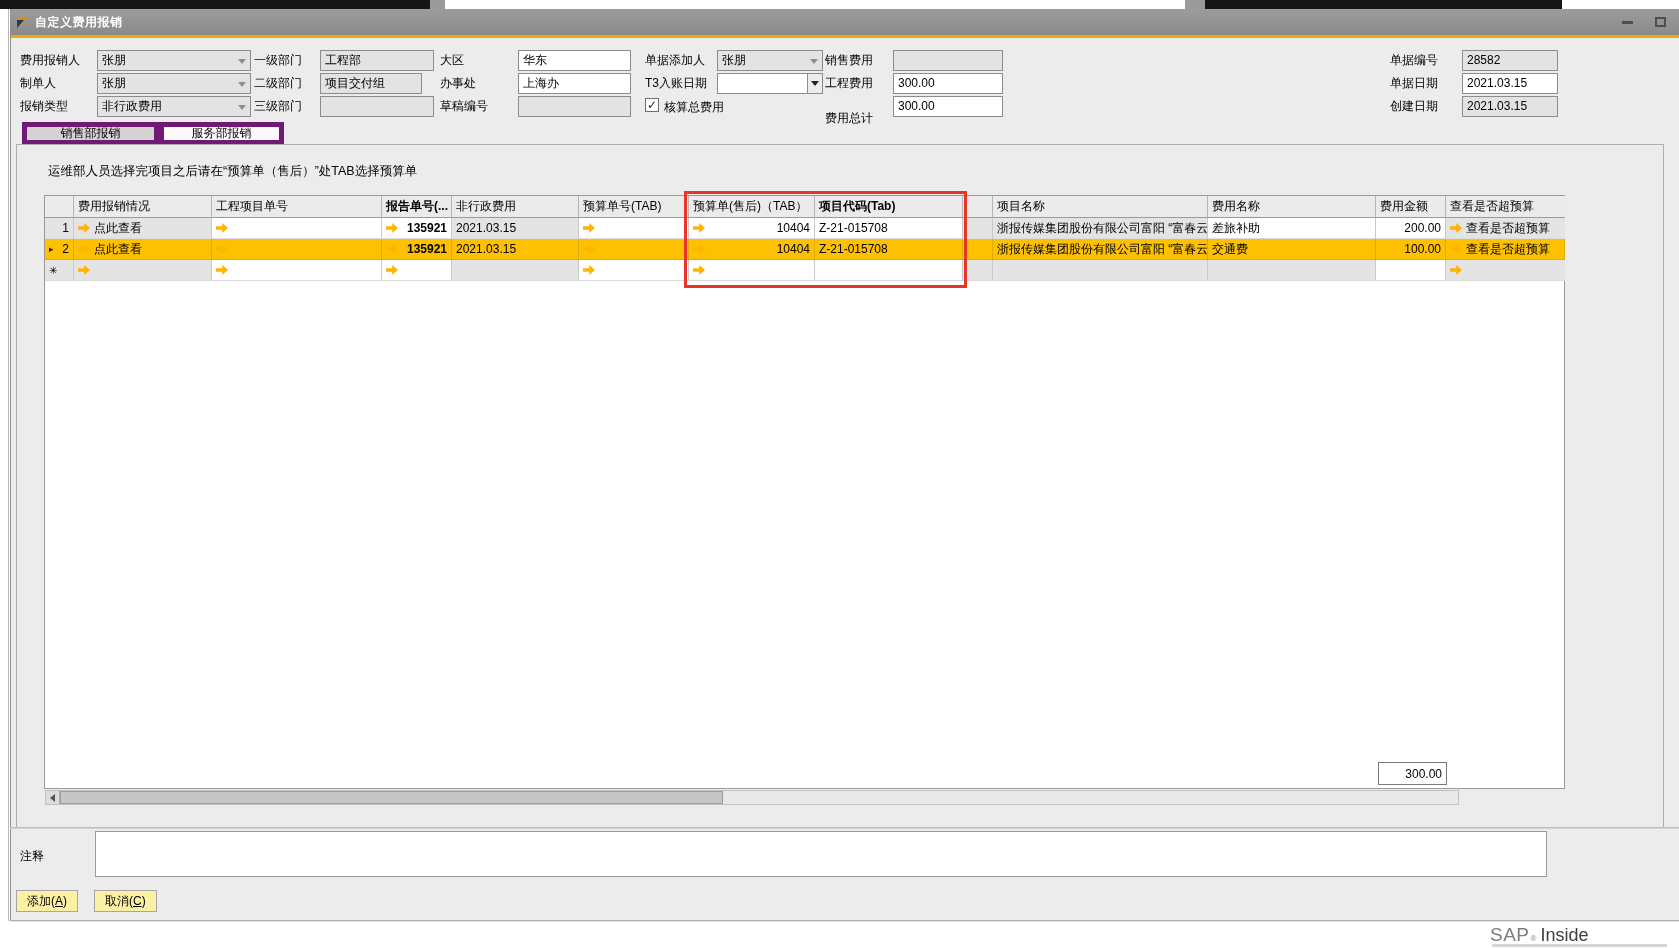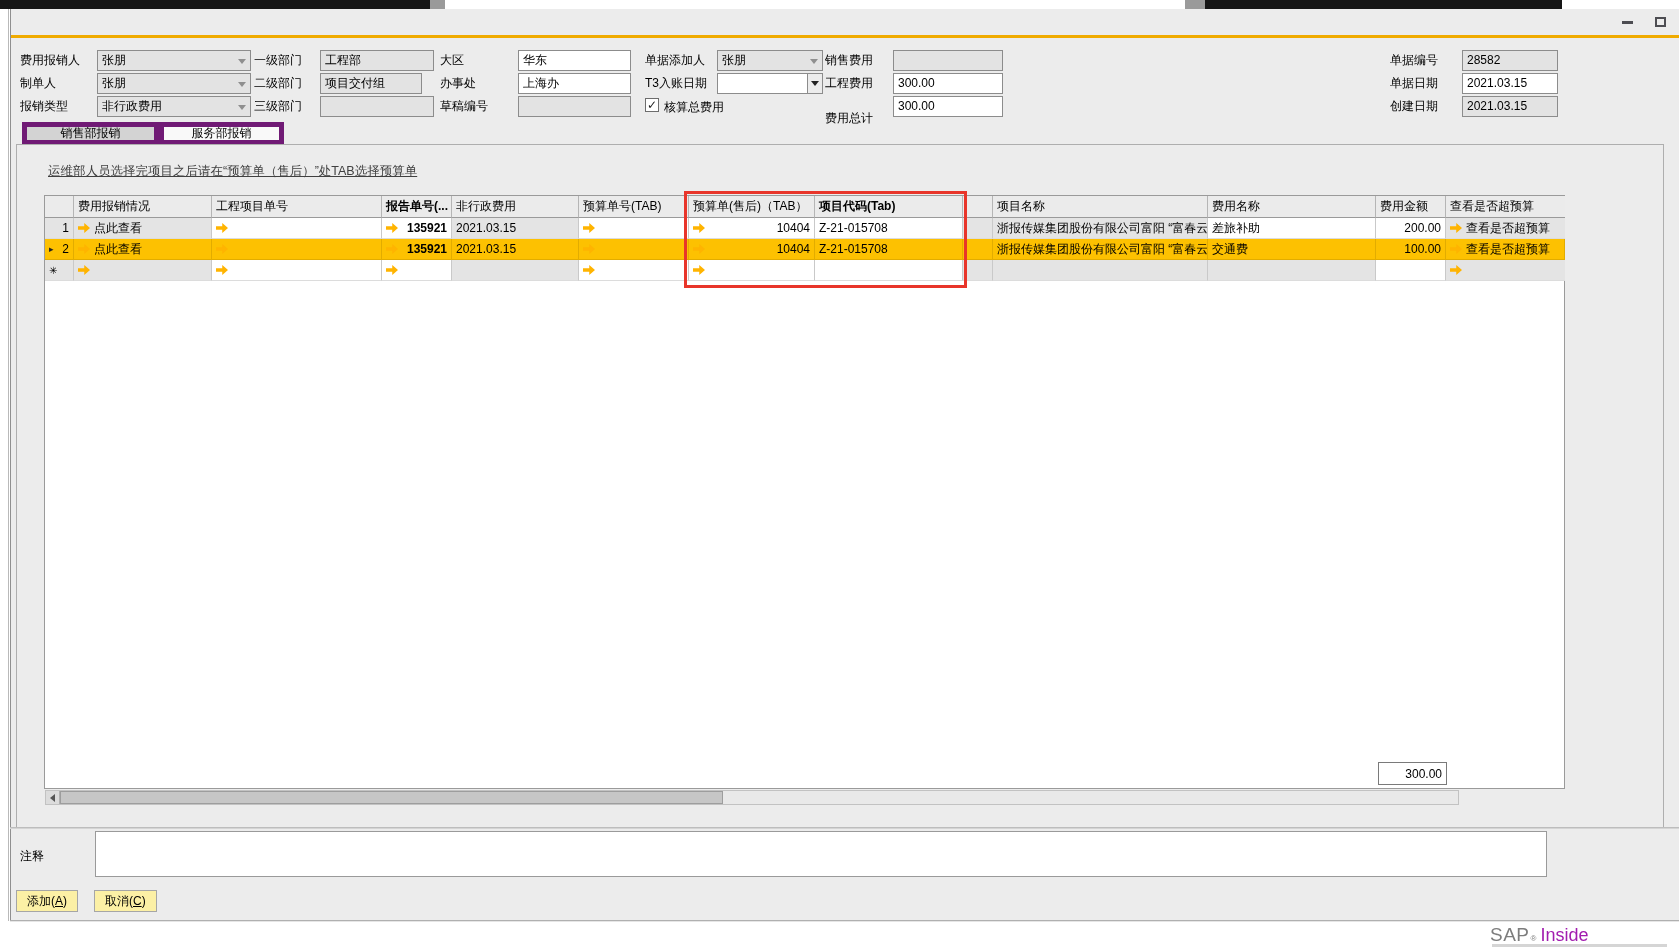"自定义费用报销" div.titlebar { html: none -> <div> <span> <svg> <polygon></polygon> <polygon></polygon> </svg> </span> <span>自定义费用报销</span> </div> }
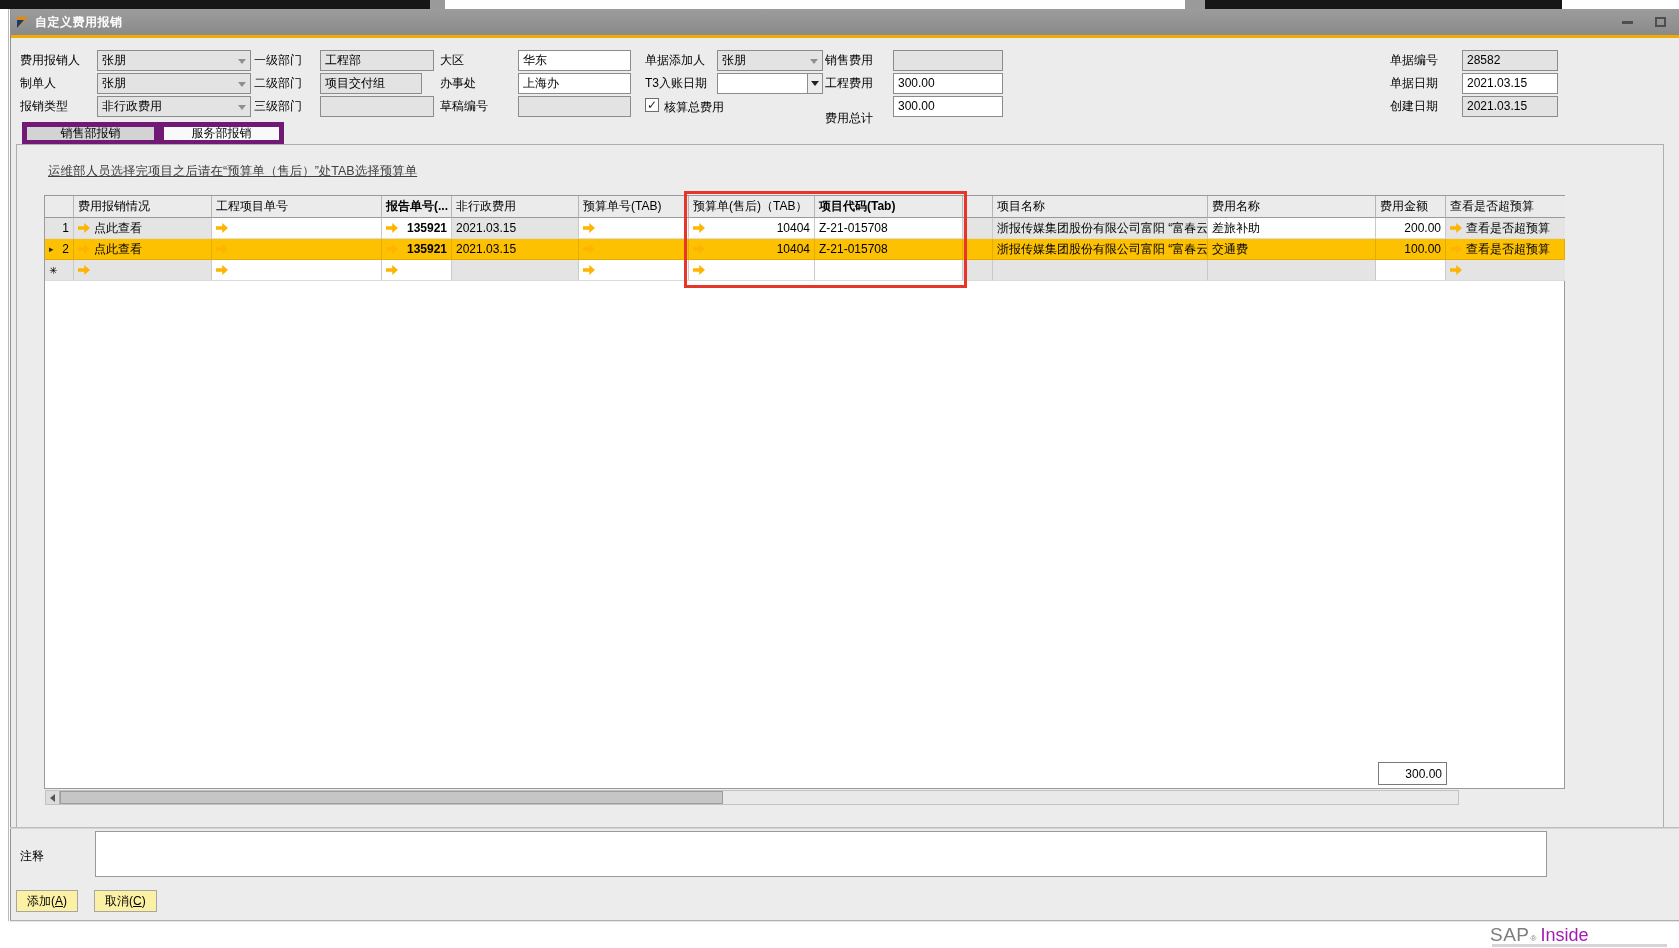"运维部人员选择完项目之后请在“预算单（售后）”处TAB选择预算单" .warning { color: #404040 -> #000000; text-decoration: underline -> none }
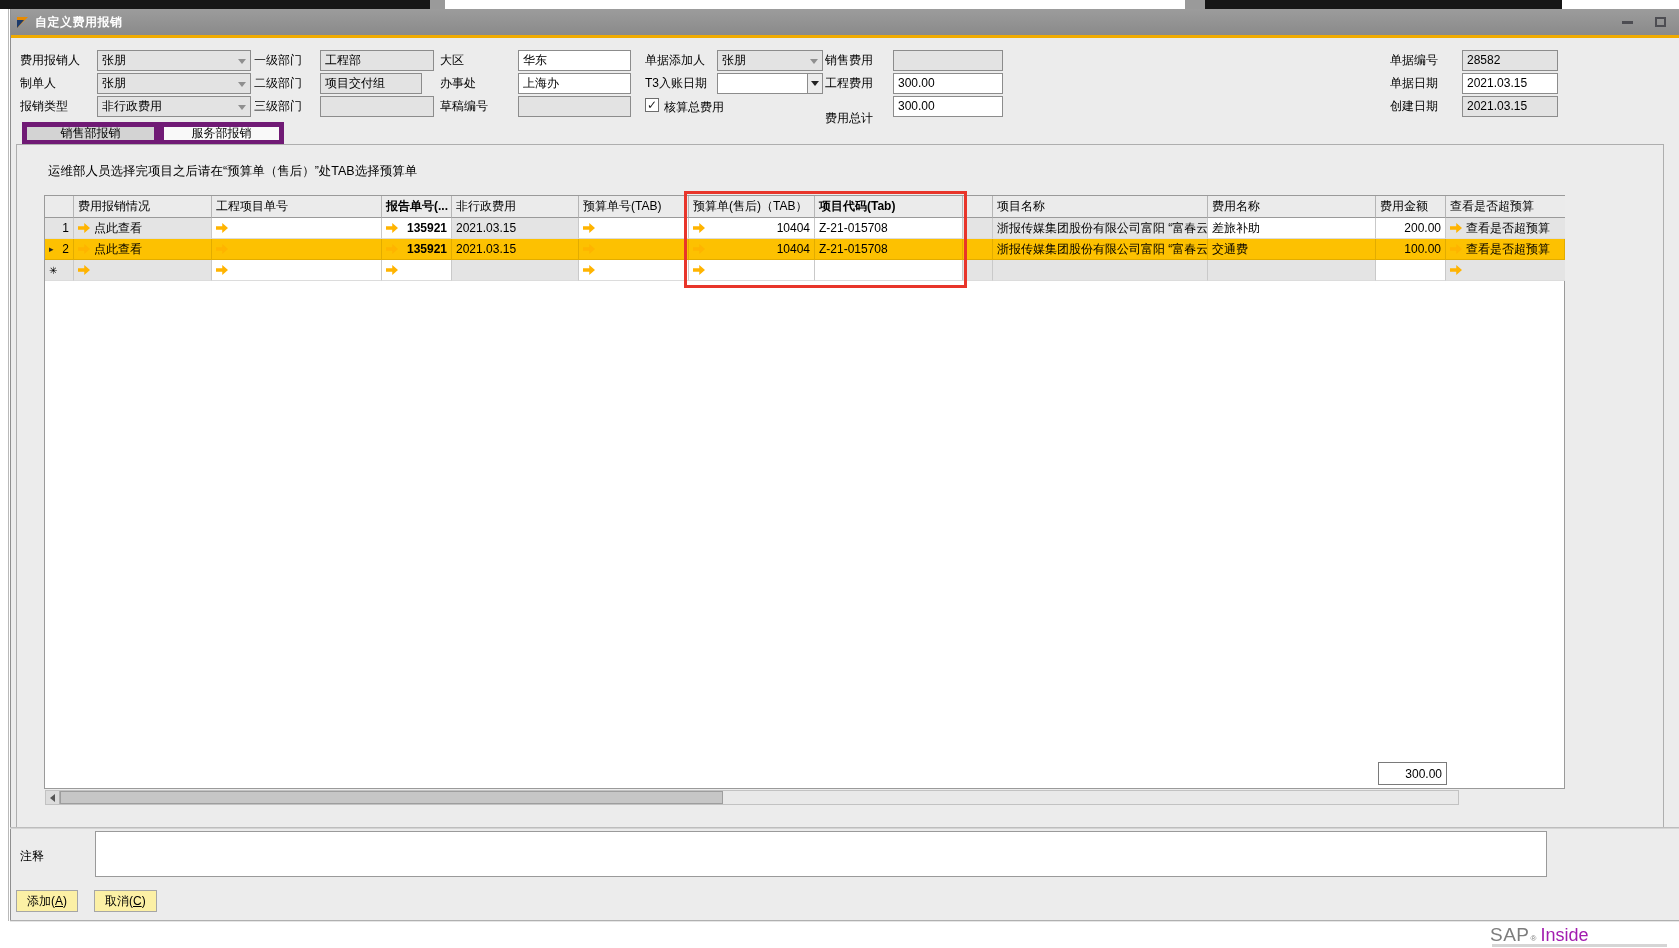"Inside" .saplogo .inside { color: #a21caf -> #404040 }
